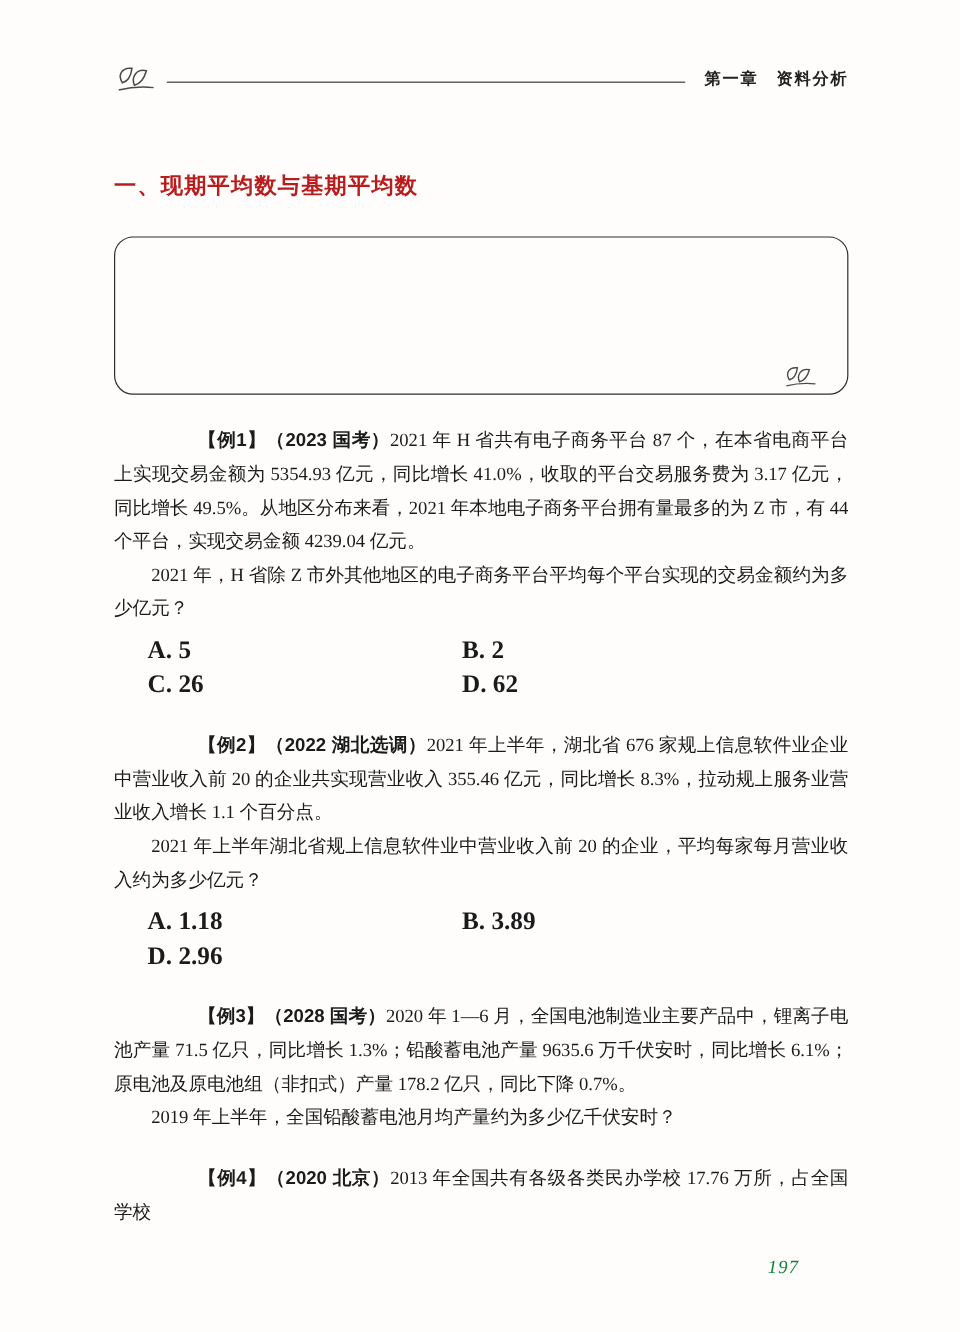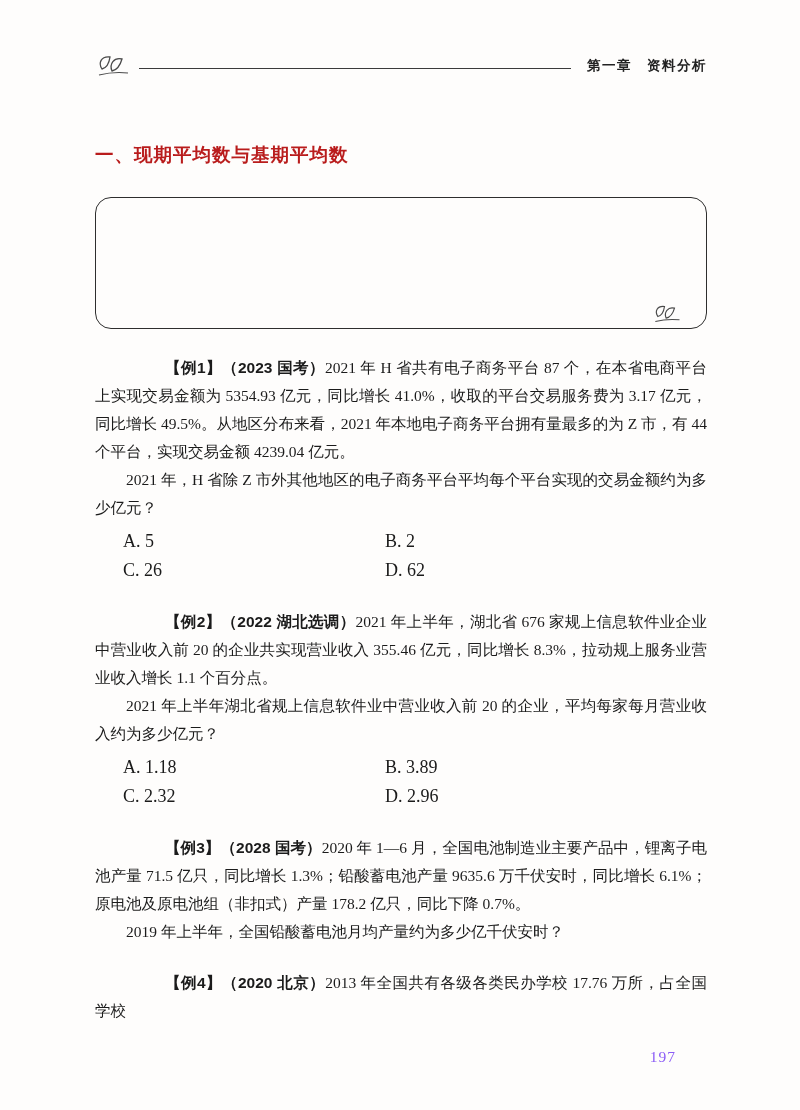"A. 5" .option { font-size: 18px -> 21px; font-weight: none -> bold }
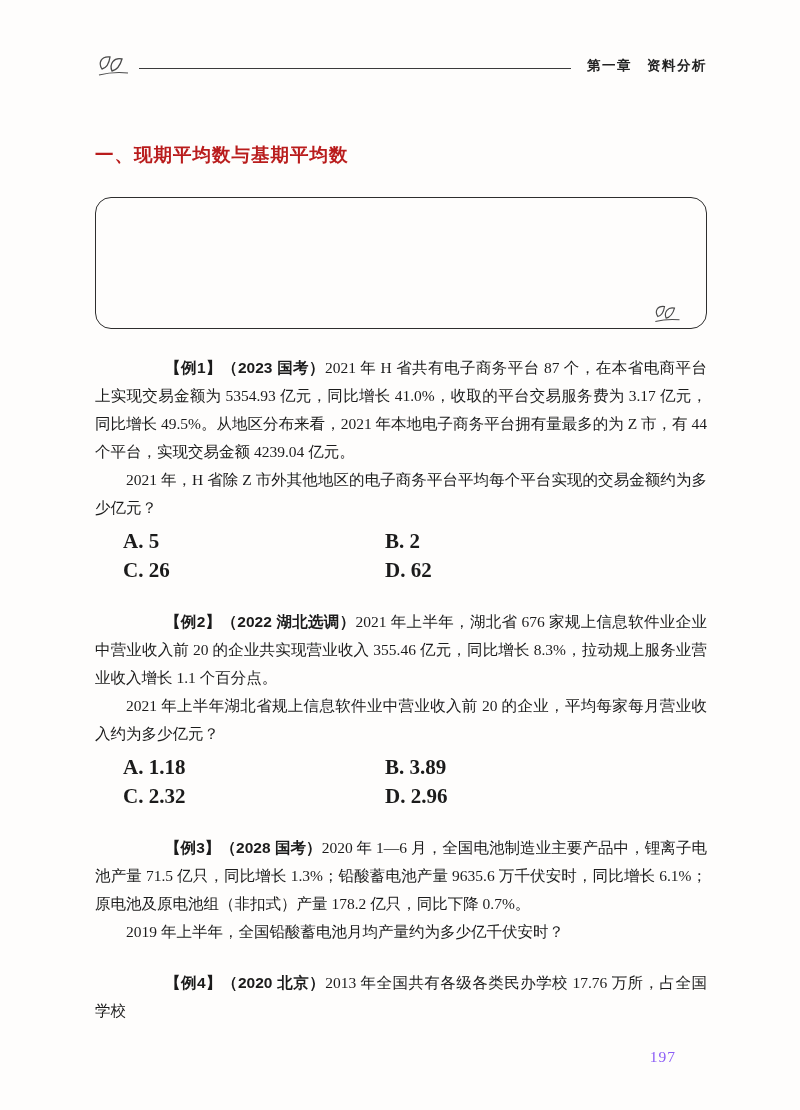"C. 2.32" span.option { html: <span>C. 2.32</span> -> none }
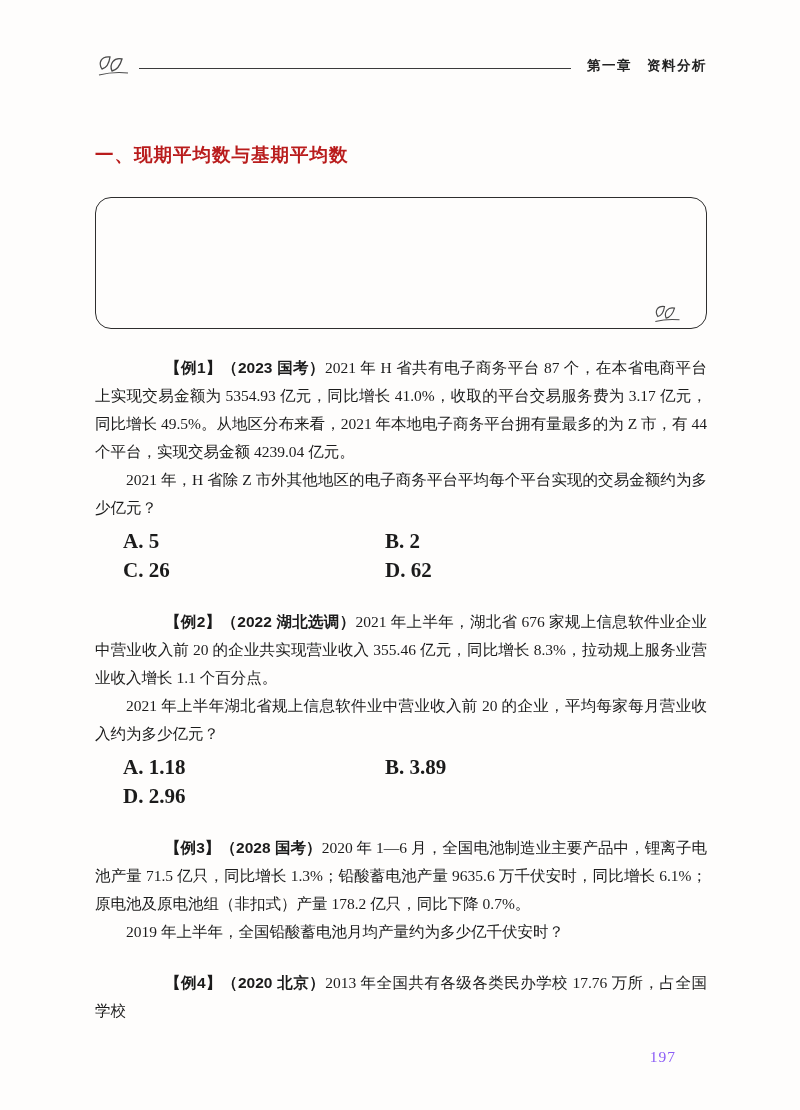"197" .page-number { color: #8b5cf6 -> #15803d; font-style: none -> italic; right: 124px -> 134px }
